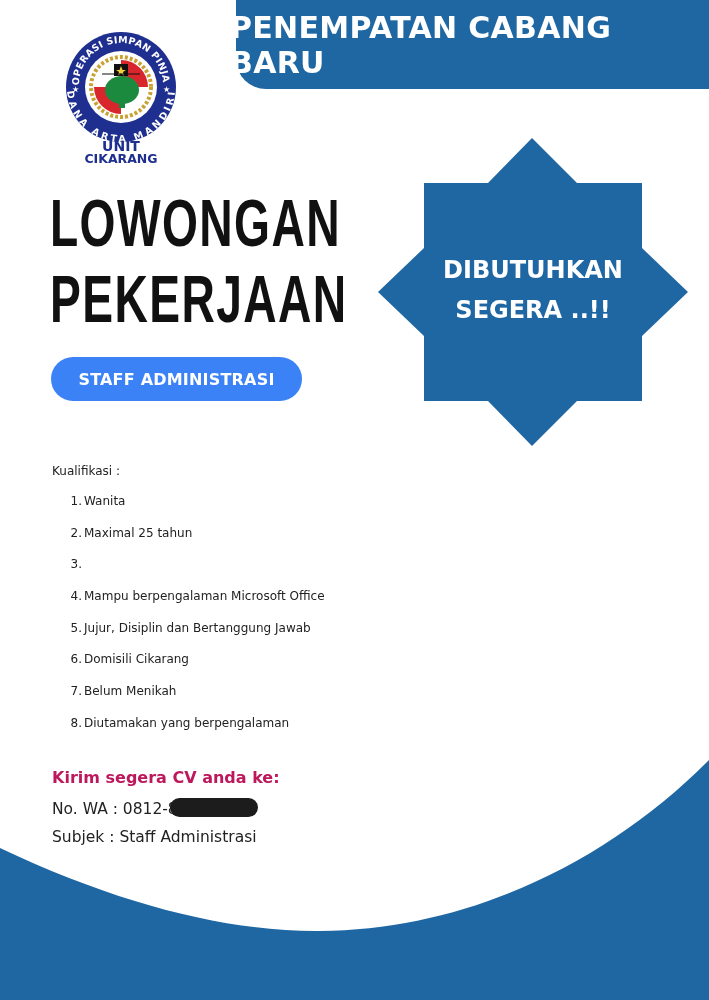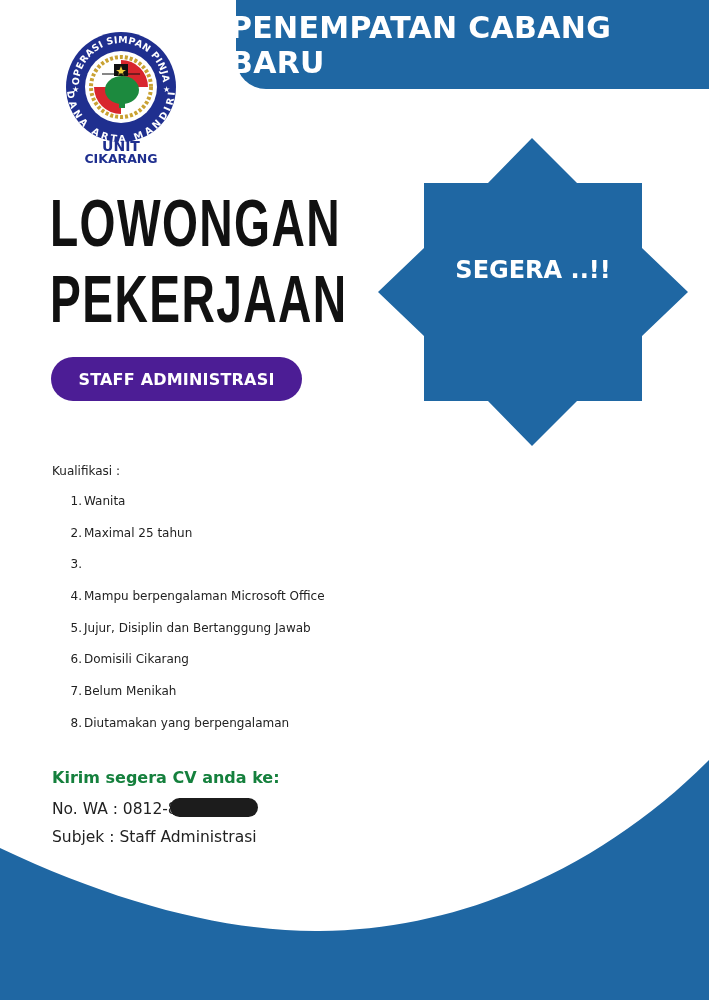"DIBUTUHKAN" div { html: none -> <div>DIBUTUHKAN</div> }
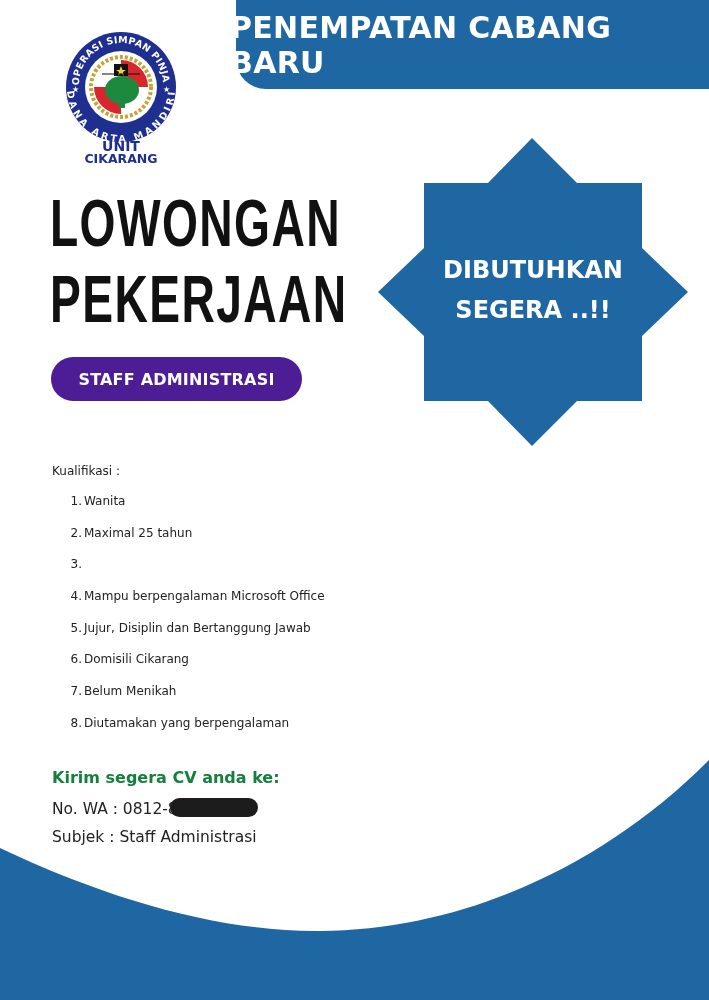"STAFF ADMINISTRASI" .pill { background: #4c1d95 -> #3b82f6 }
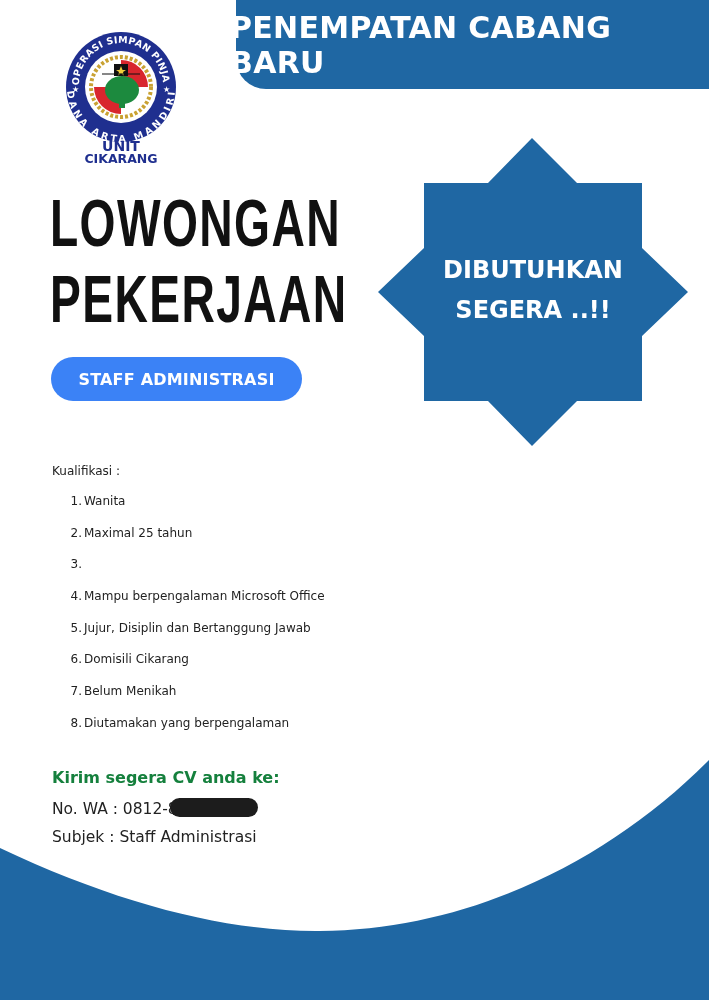"Kirim segera CV anda ke:" .contact .cta { color: #15803d -> #be185d }
